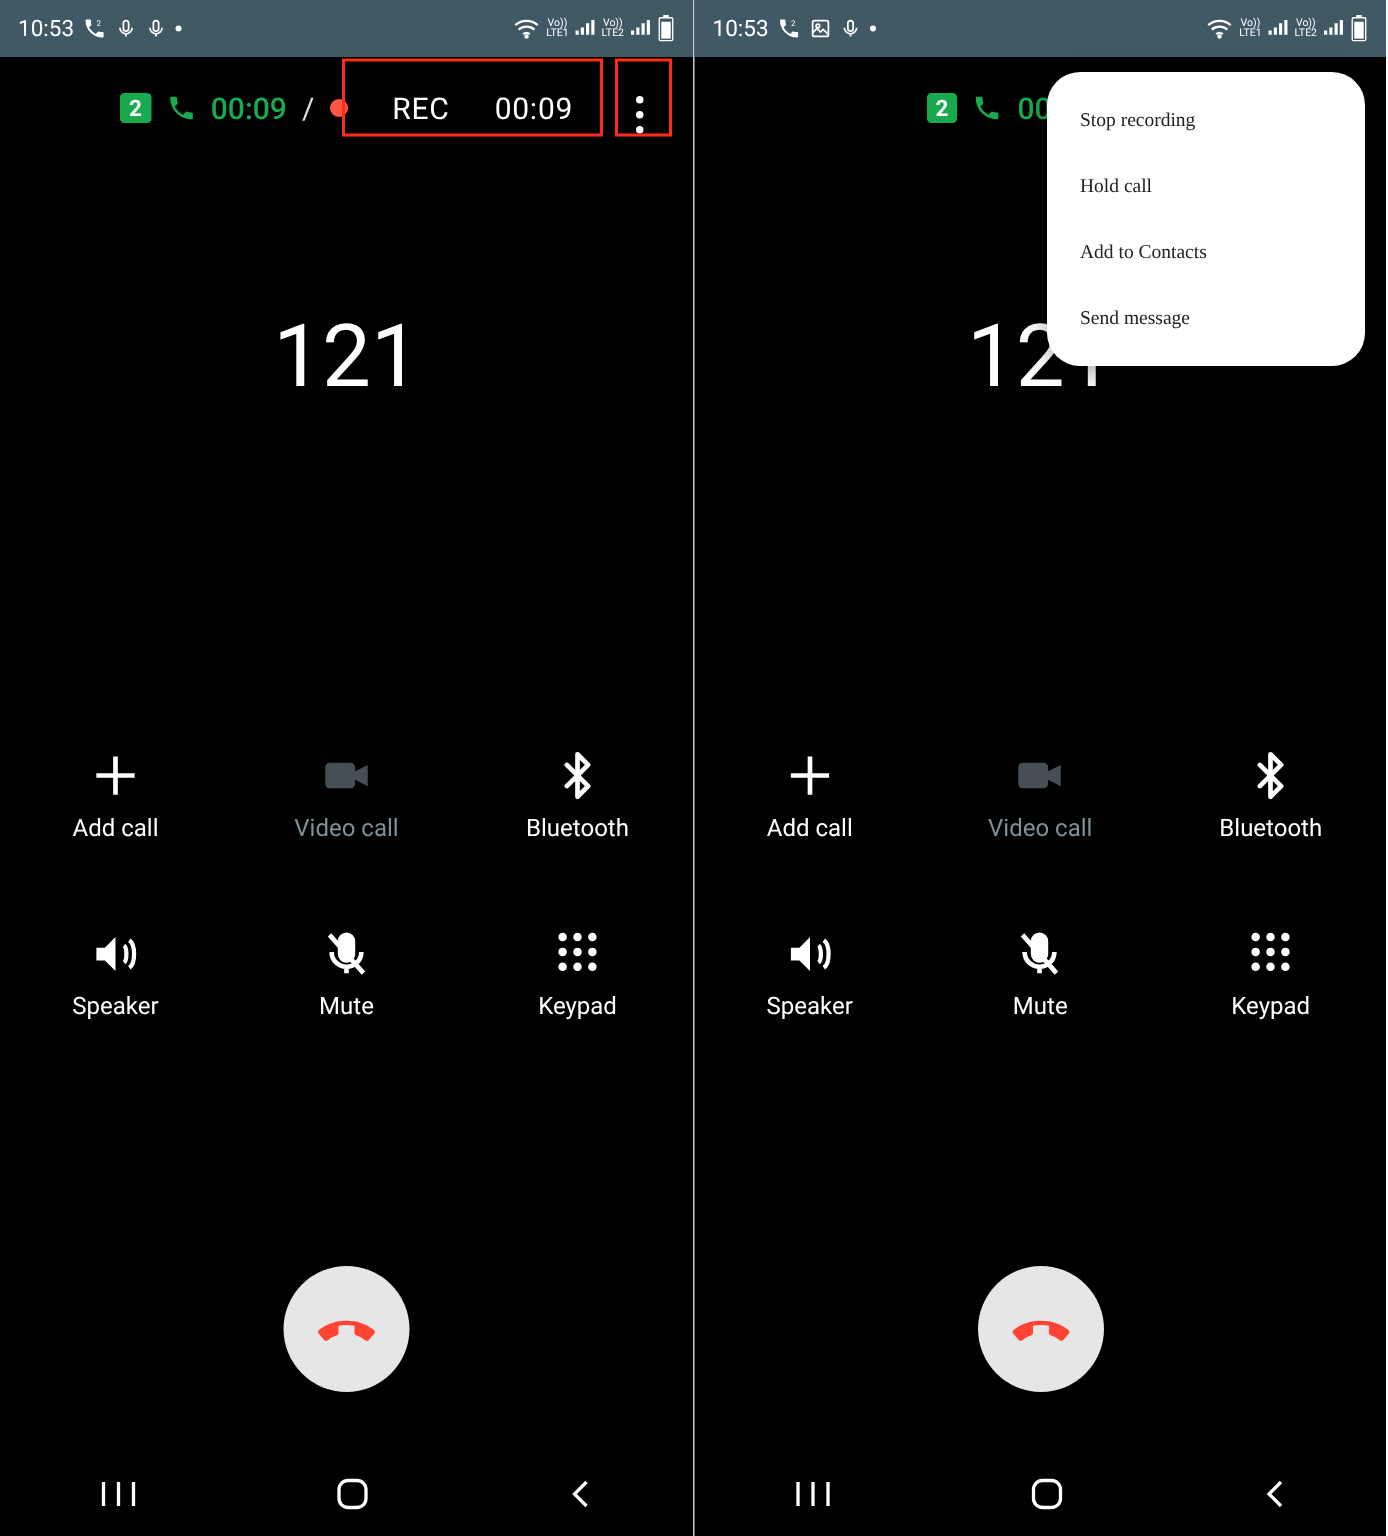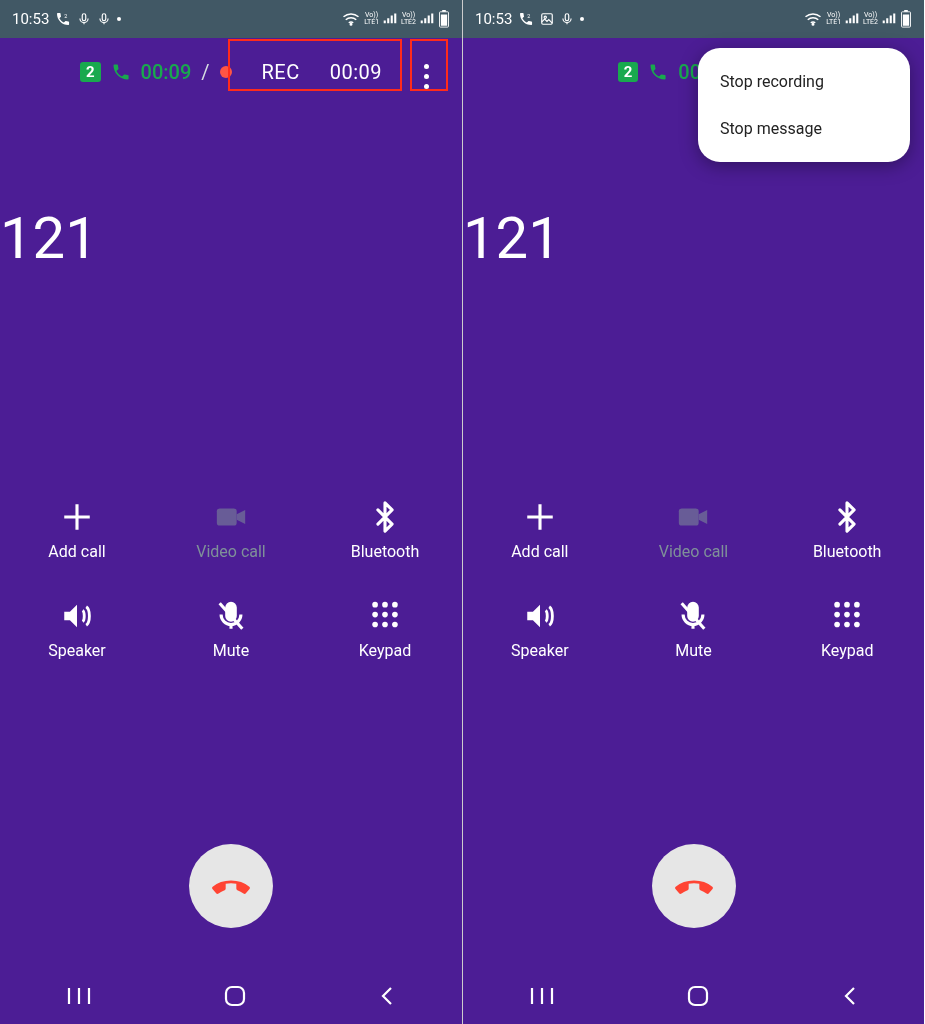"10:53" .phone { background: #4c1d95 -> #000000 }
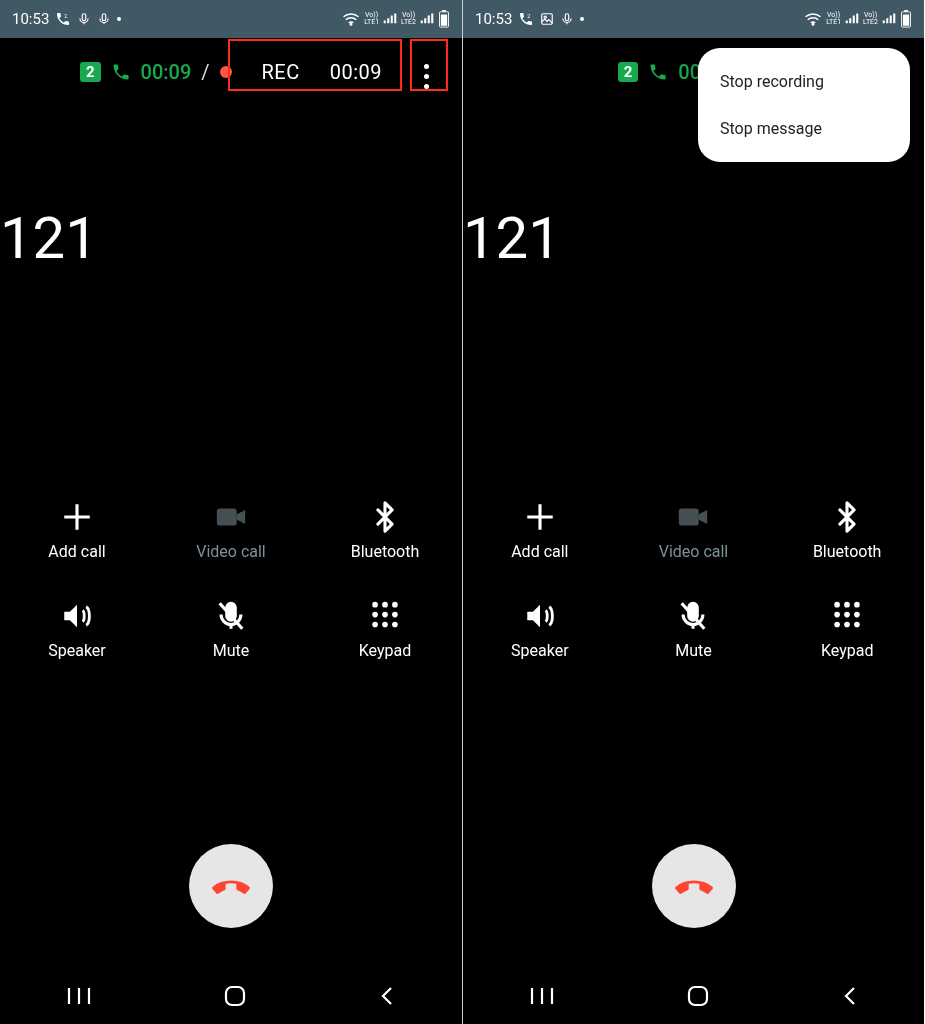"Stop recording" .menu-item { font-family: none -> Liberation Serif, serif; font-size: 16px -> 13px }
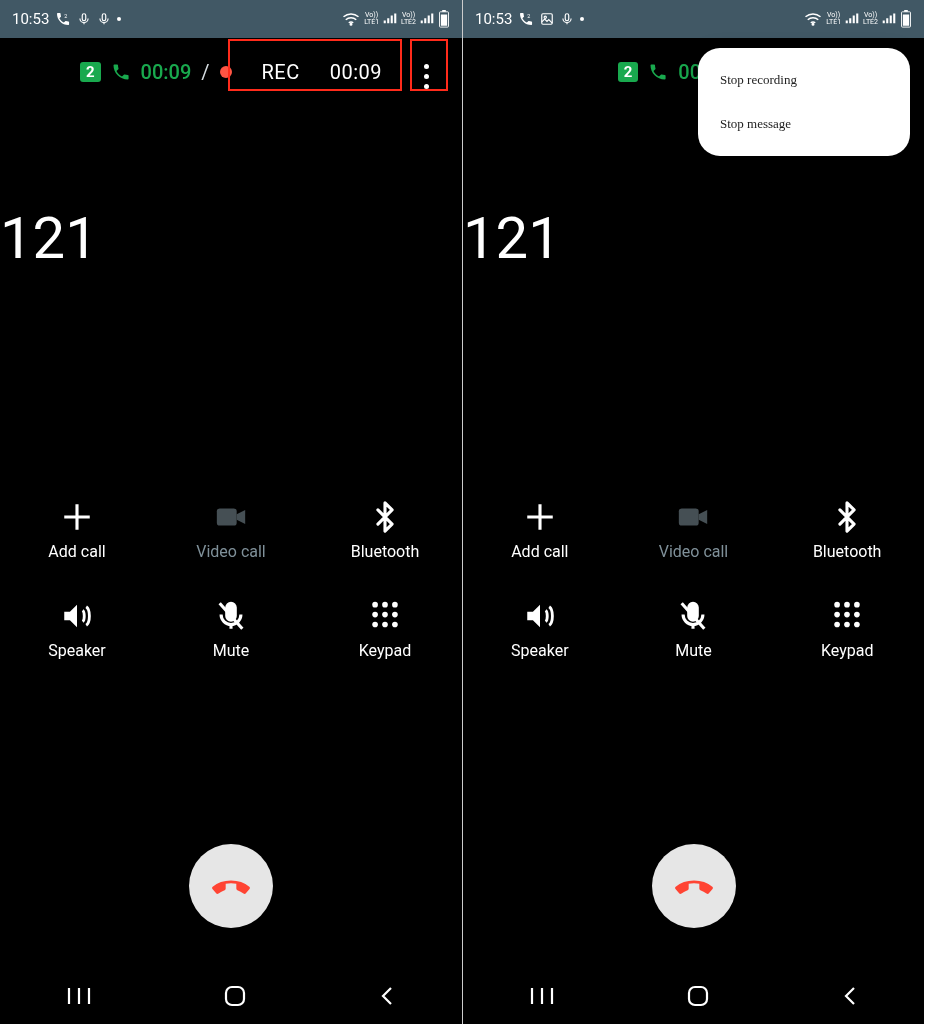"Hold call" div.menu-item { html: none -> <div>Hold call</div> }
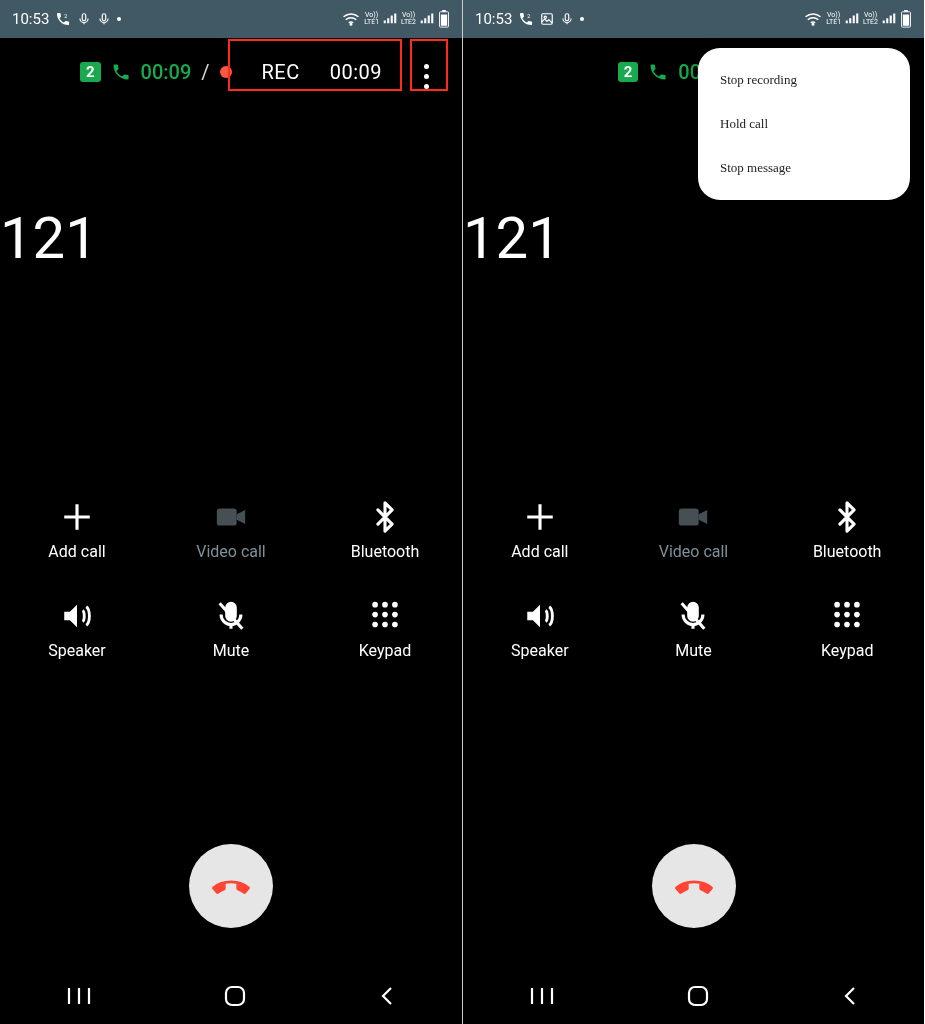"Add to Contacts" div.menu-item { html: none -> <div>Add to Contacts</div> }
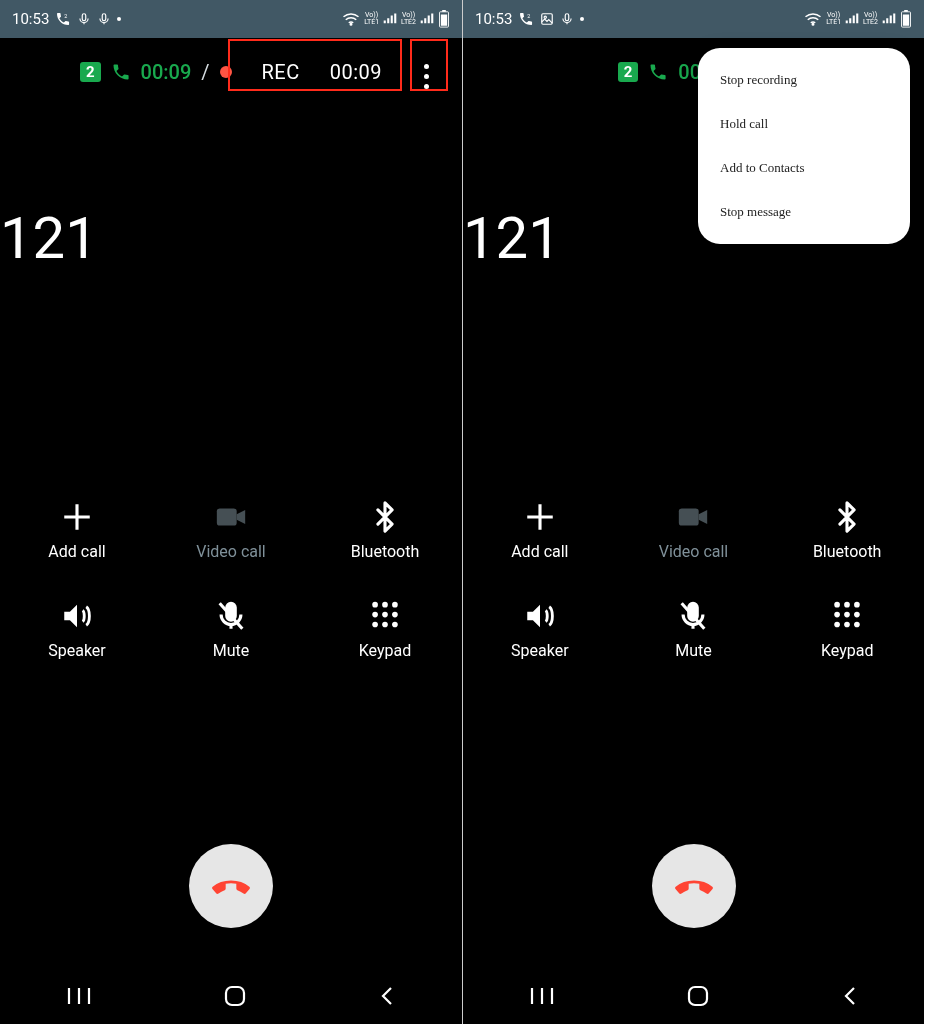"121" .caller { text-align: left -> center }
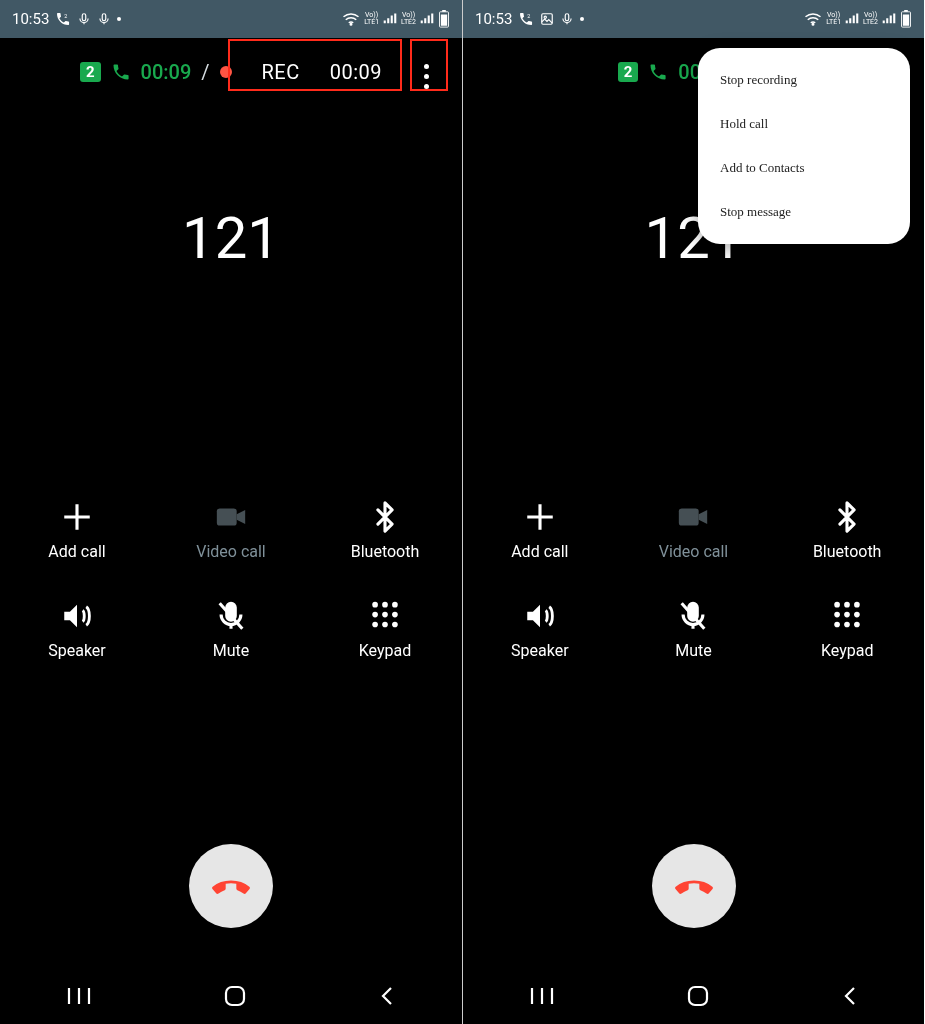"Stop message" div.menu-item { text: Stop -> Send }
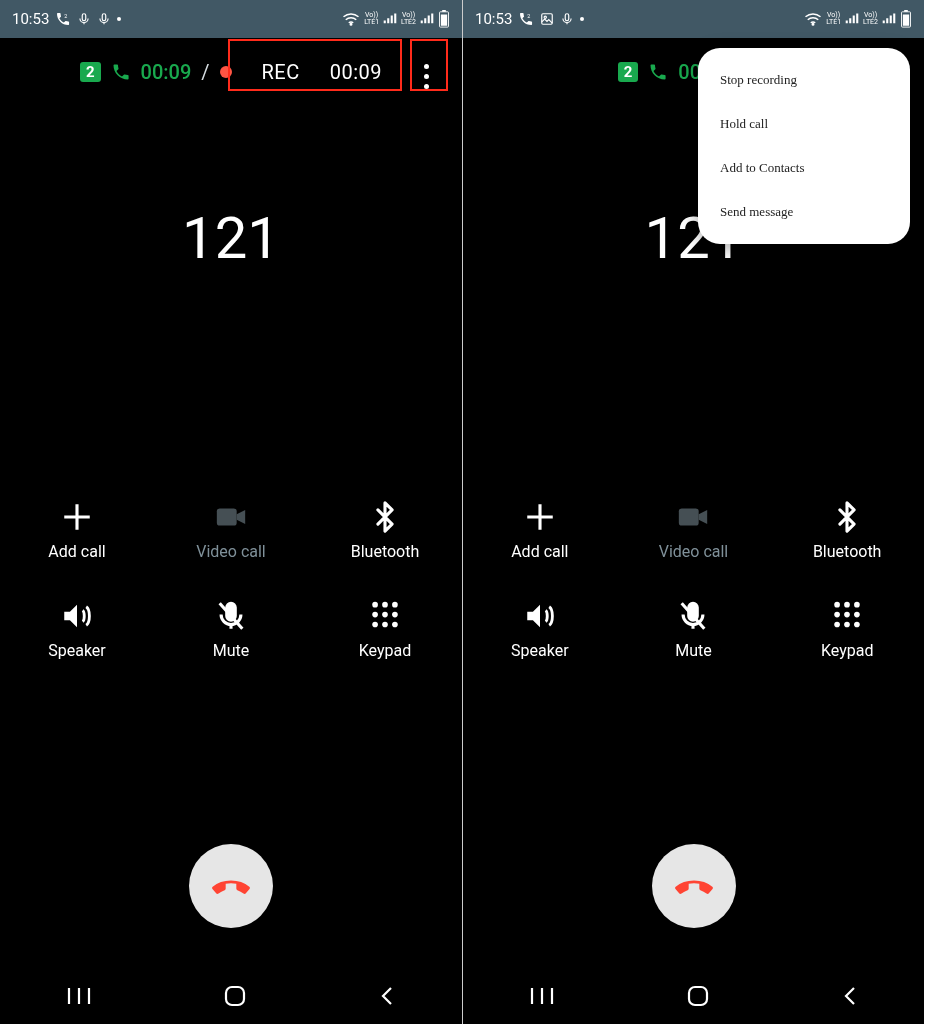"Add call" .actions { row-gap: 38px -> 58px }
